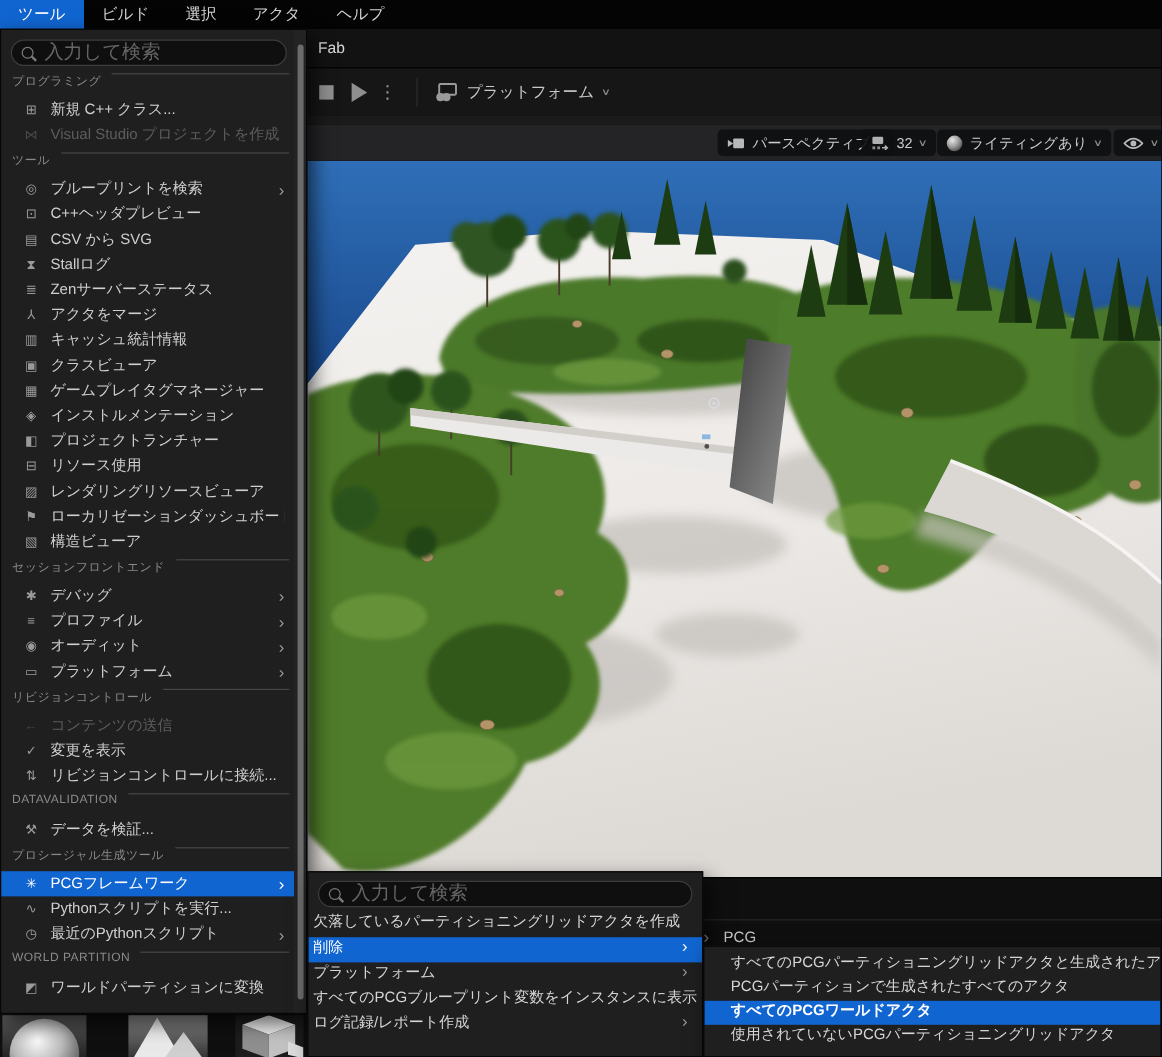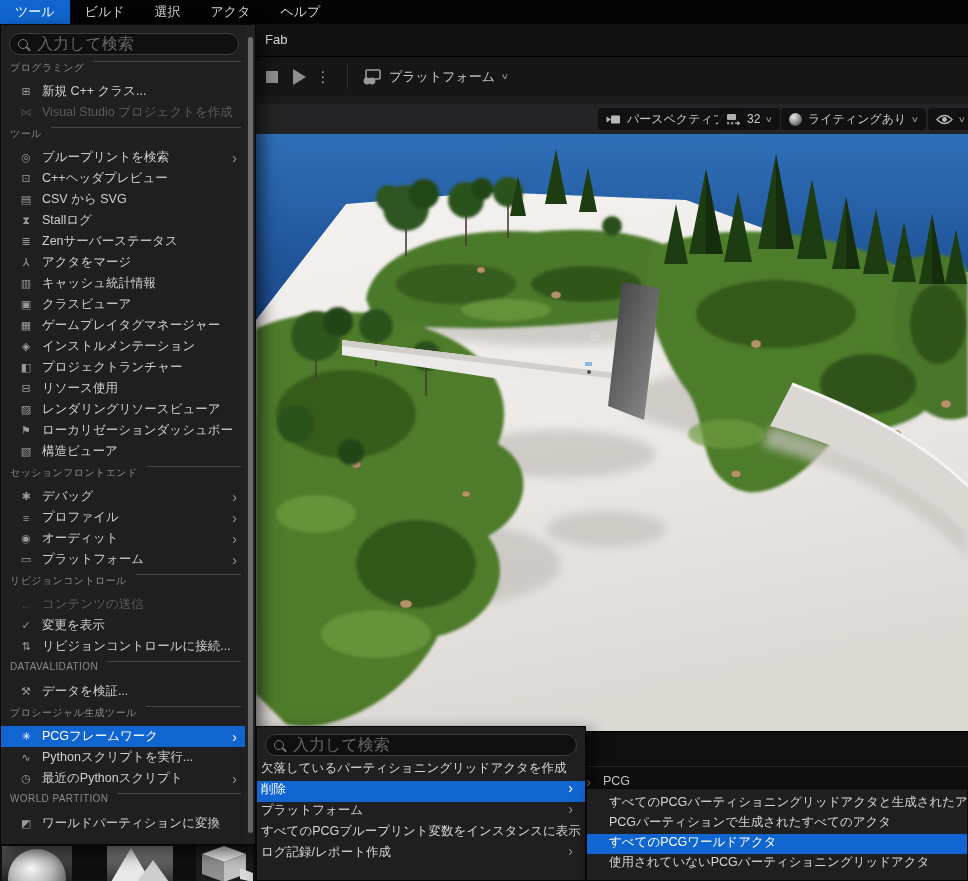"すべてのPCGワールドアクタ" span.lbl { font-weight: none -> bold }
